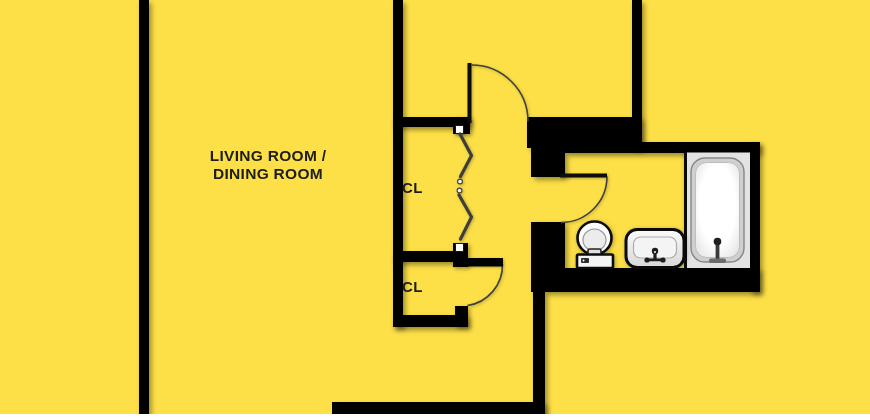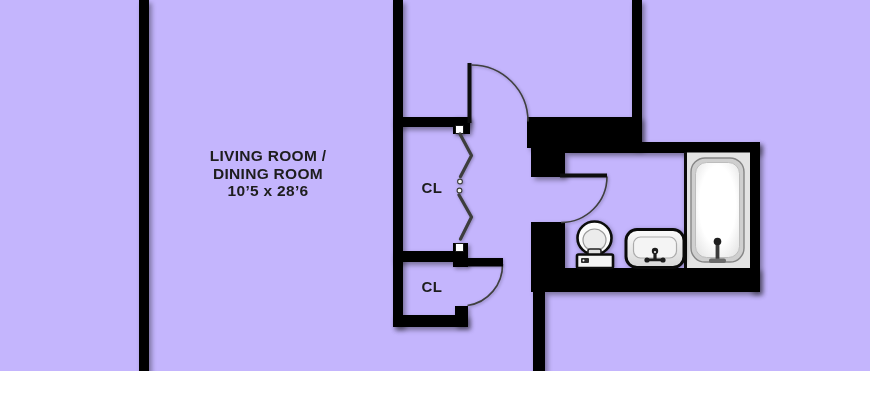"LIVING ROOM /" .plan { background: #c4b5fd -> #fde047; height: 371px -> 414px }
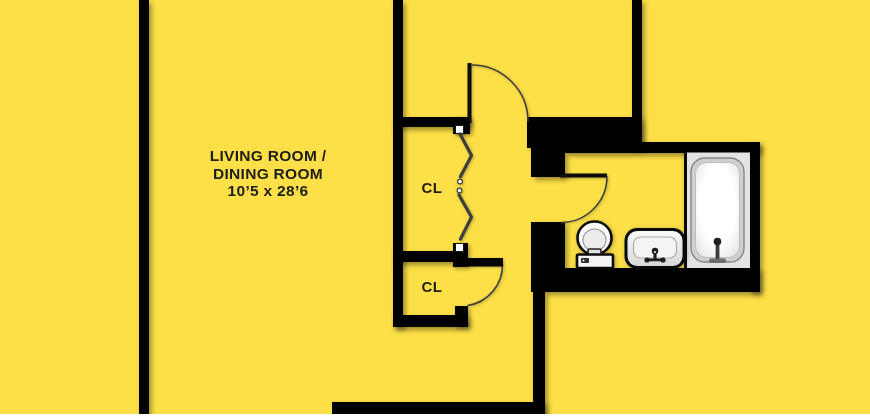"10’5 x 28’6" div { html: <div>10’5 x 28’6</div> -> none }
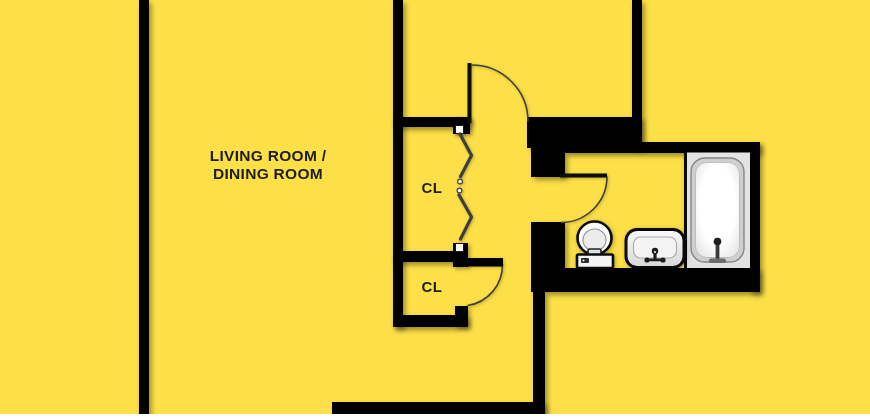"CL" .cl-label { text-align: center -> none }
